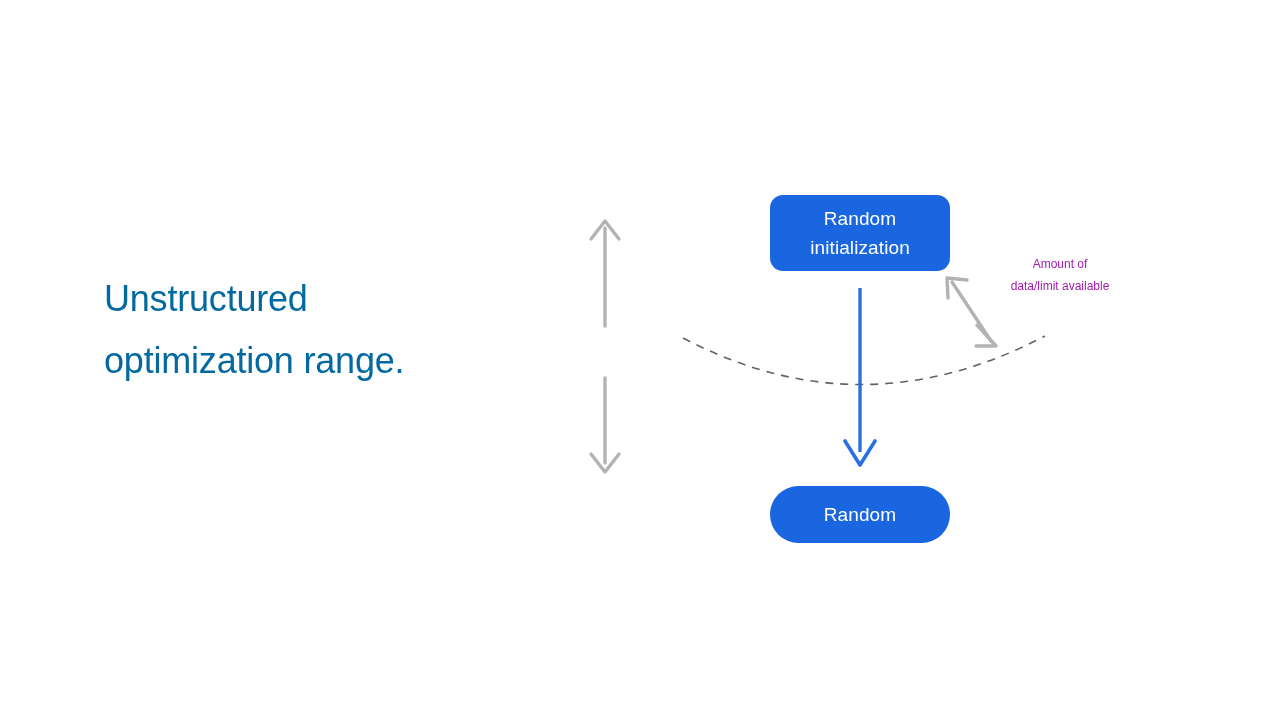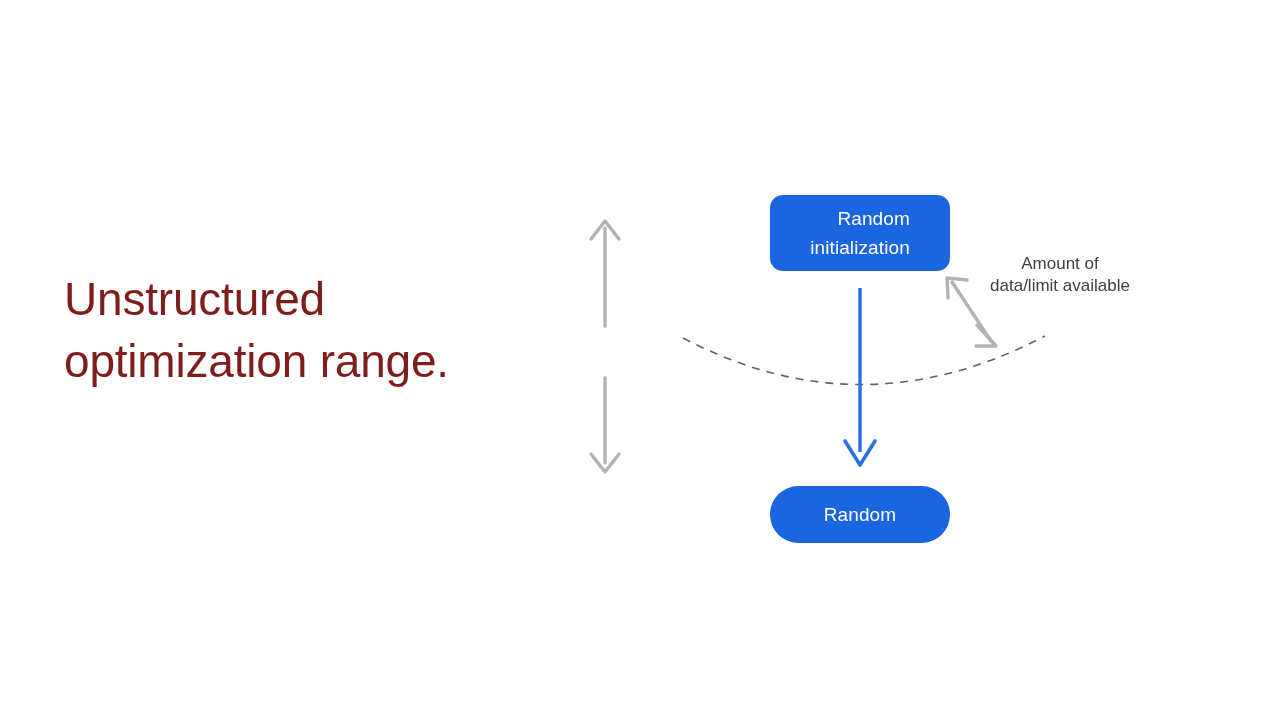"Random" .node { text-align: right -> center }
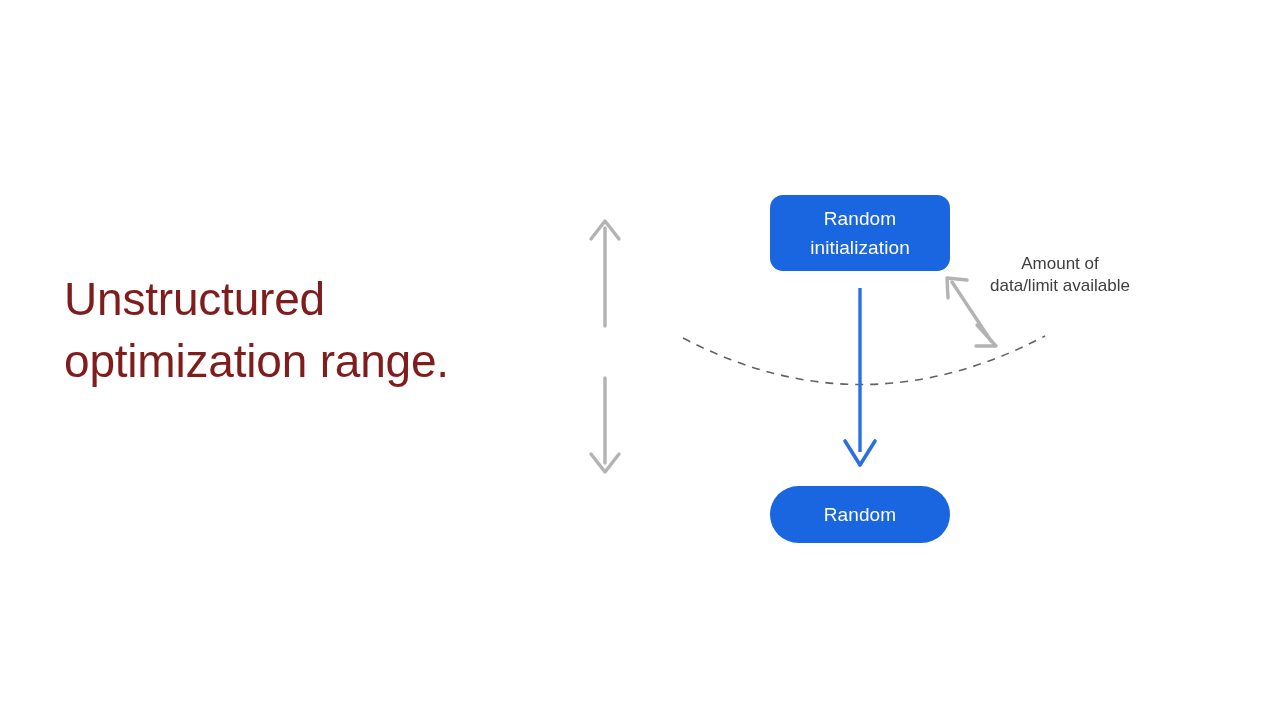"Amount of" .gray-label { color: #404040 -> #a21caf; font-size: 17px -> 12px }
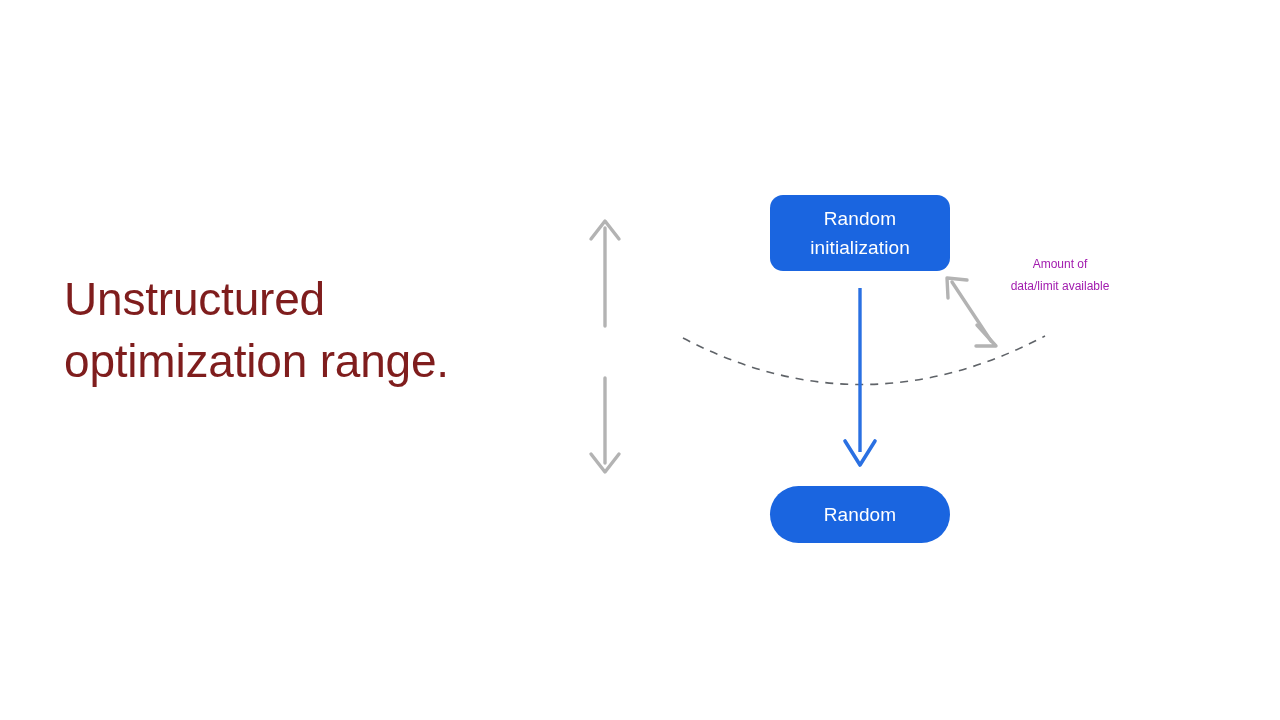"Unstructured" #headline .hl-line { color: #7f1d1d -> #0369a1; font-size: 46px -> 36px; margin-left: none -> 40px }
